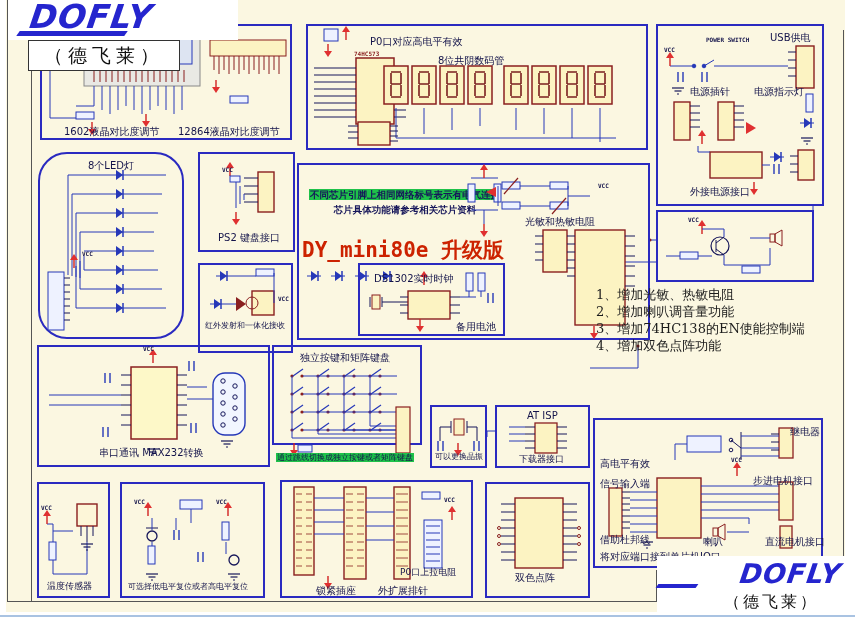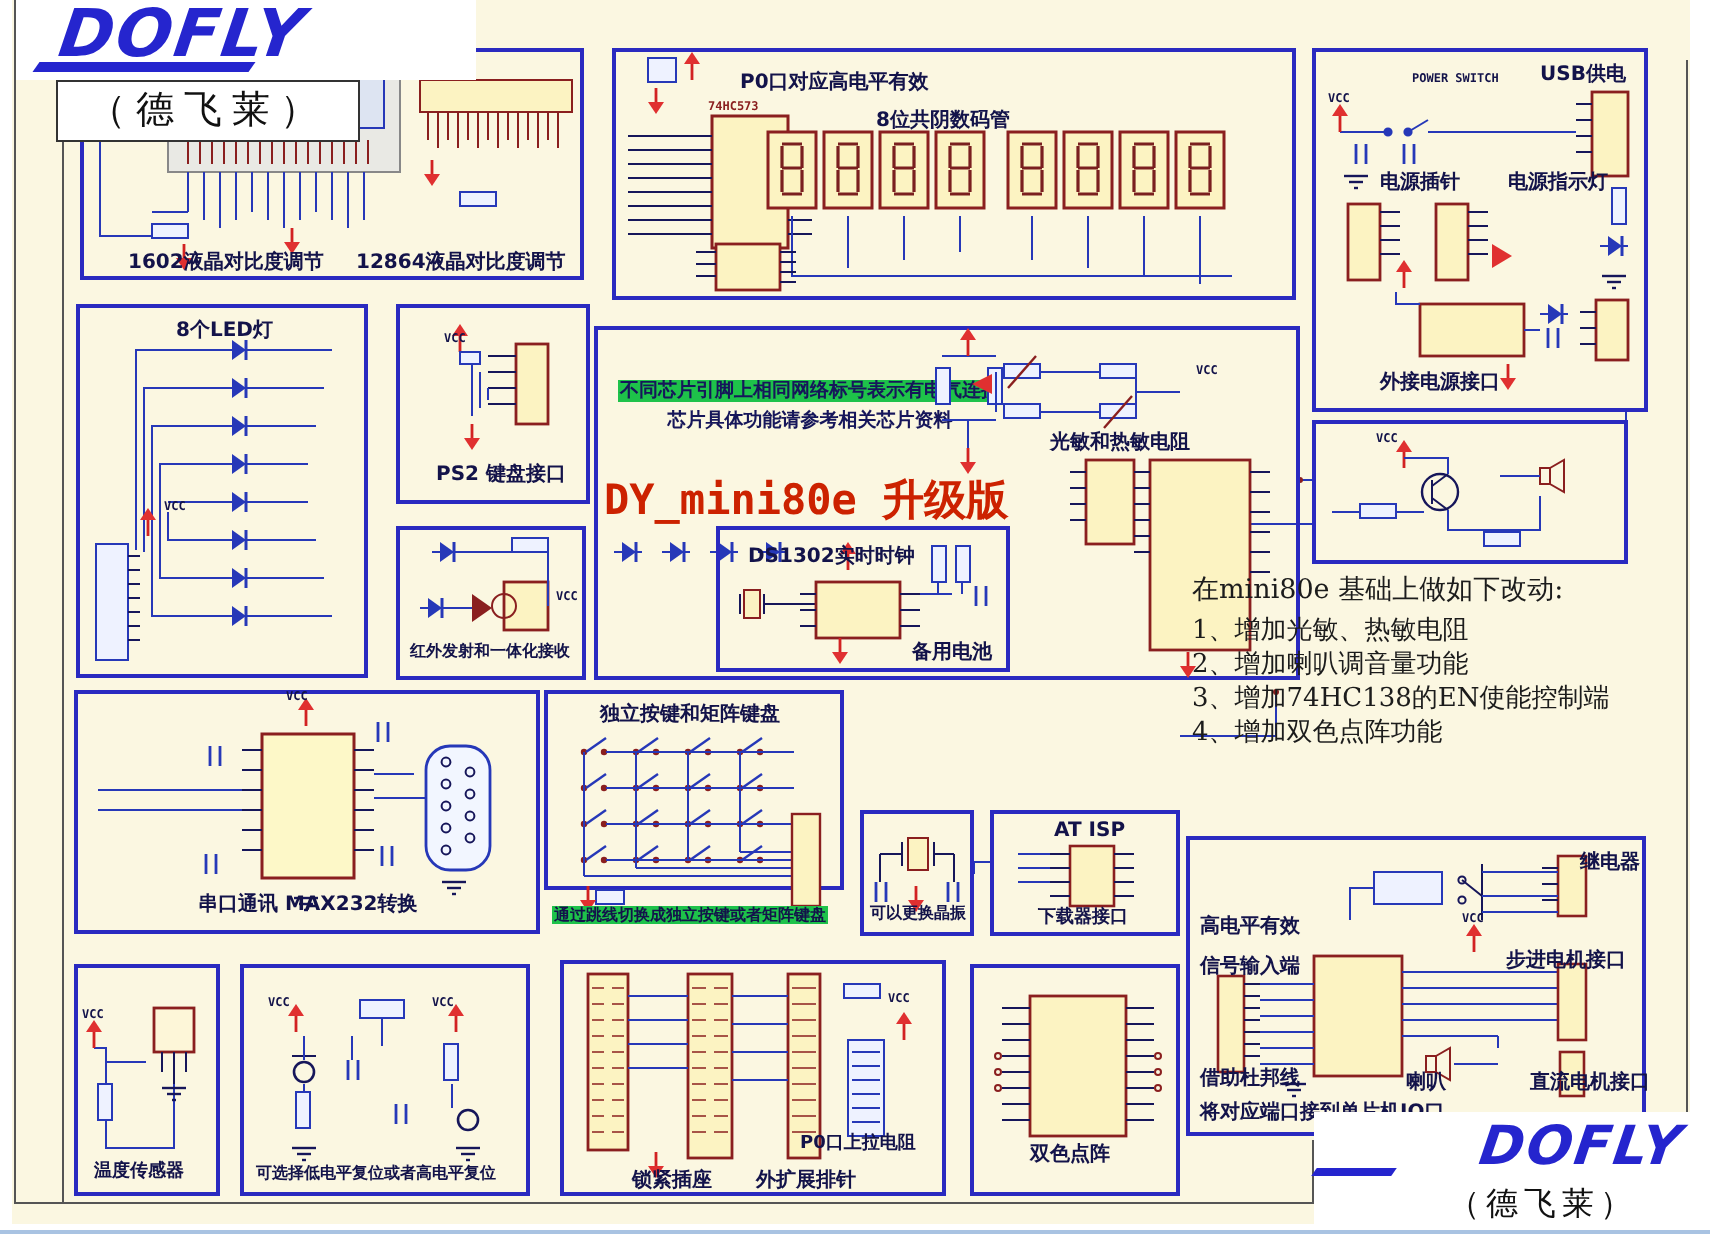"P0口对应高电平有效" .lbl { font-weight: bold -> normal }
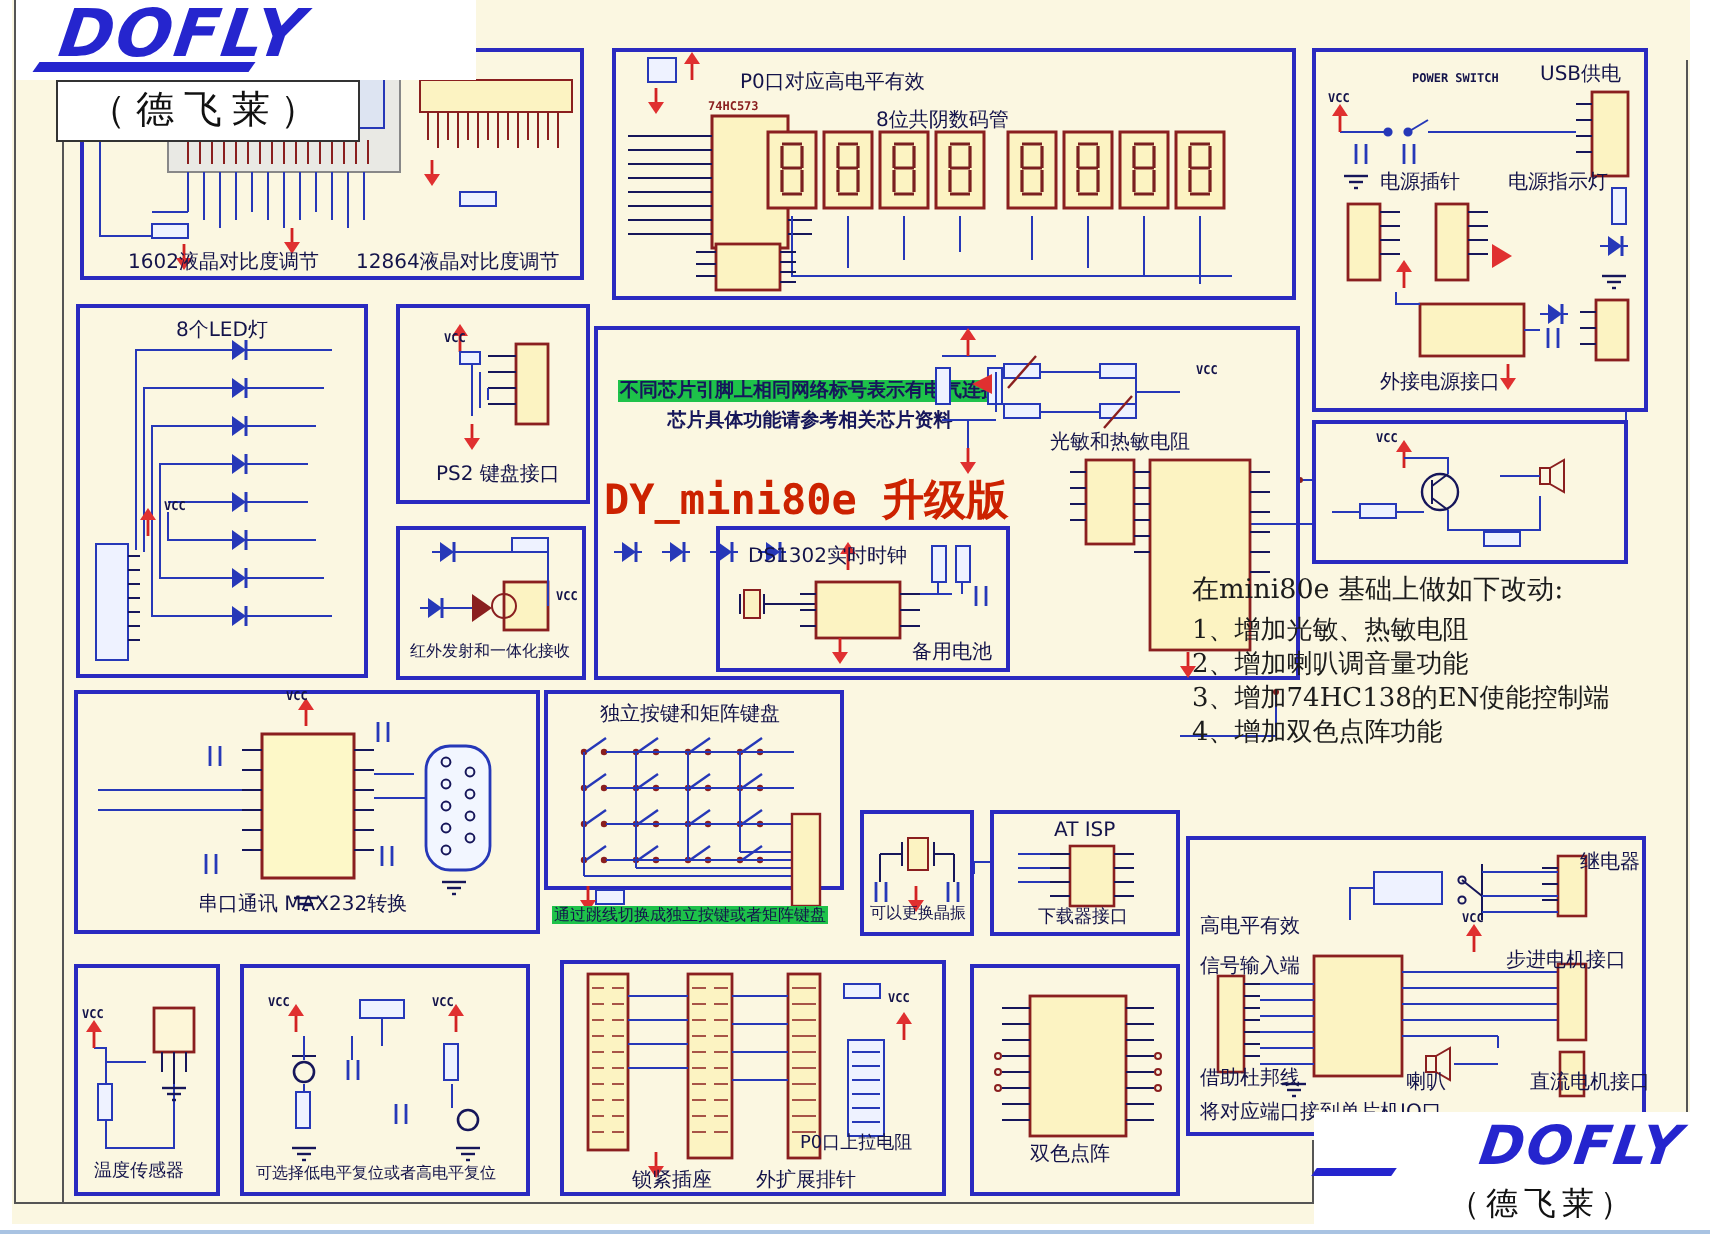"8个LED灯" div.blk { border-radius: none -> 29px }
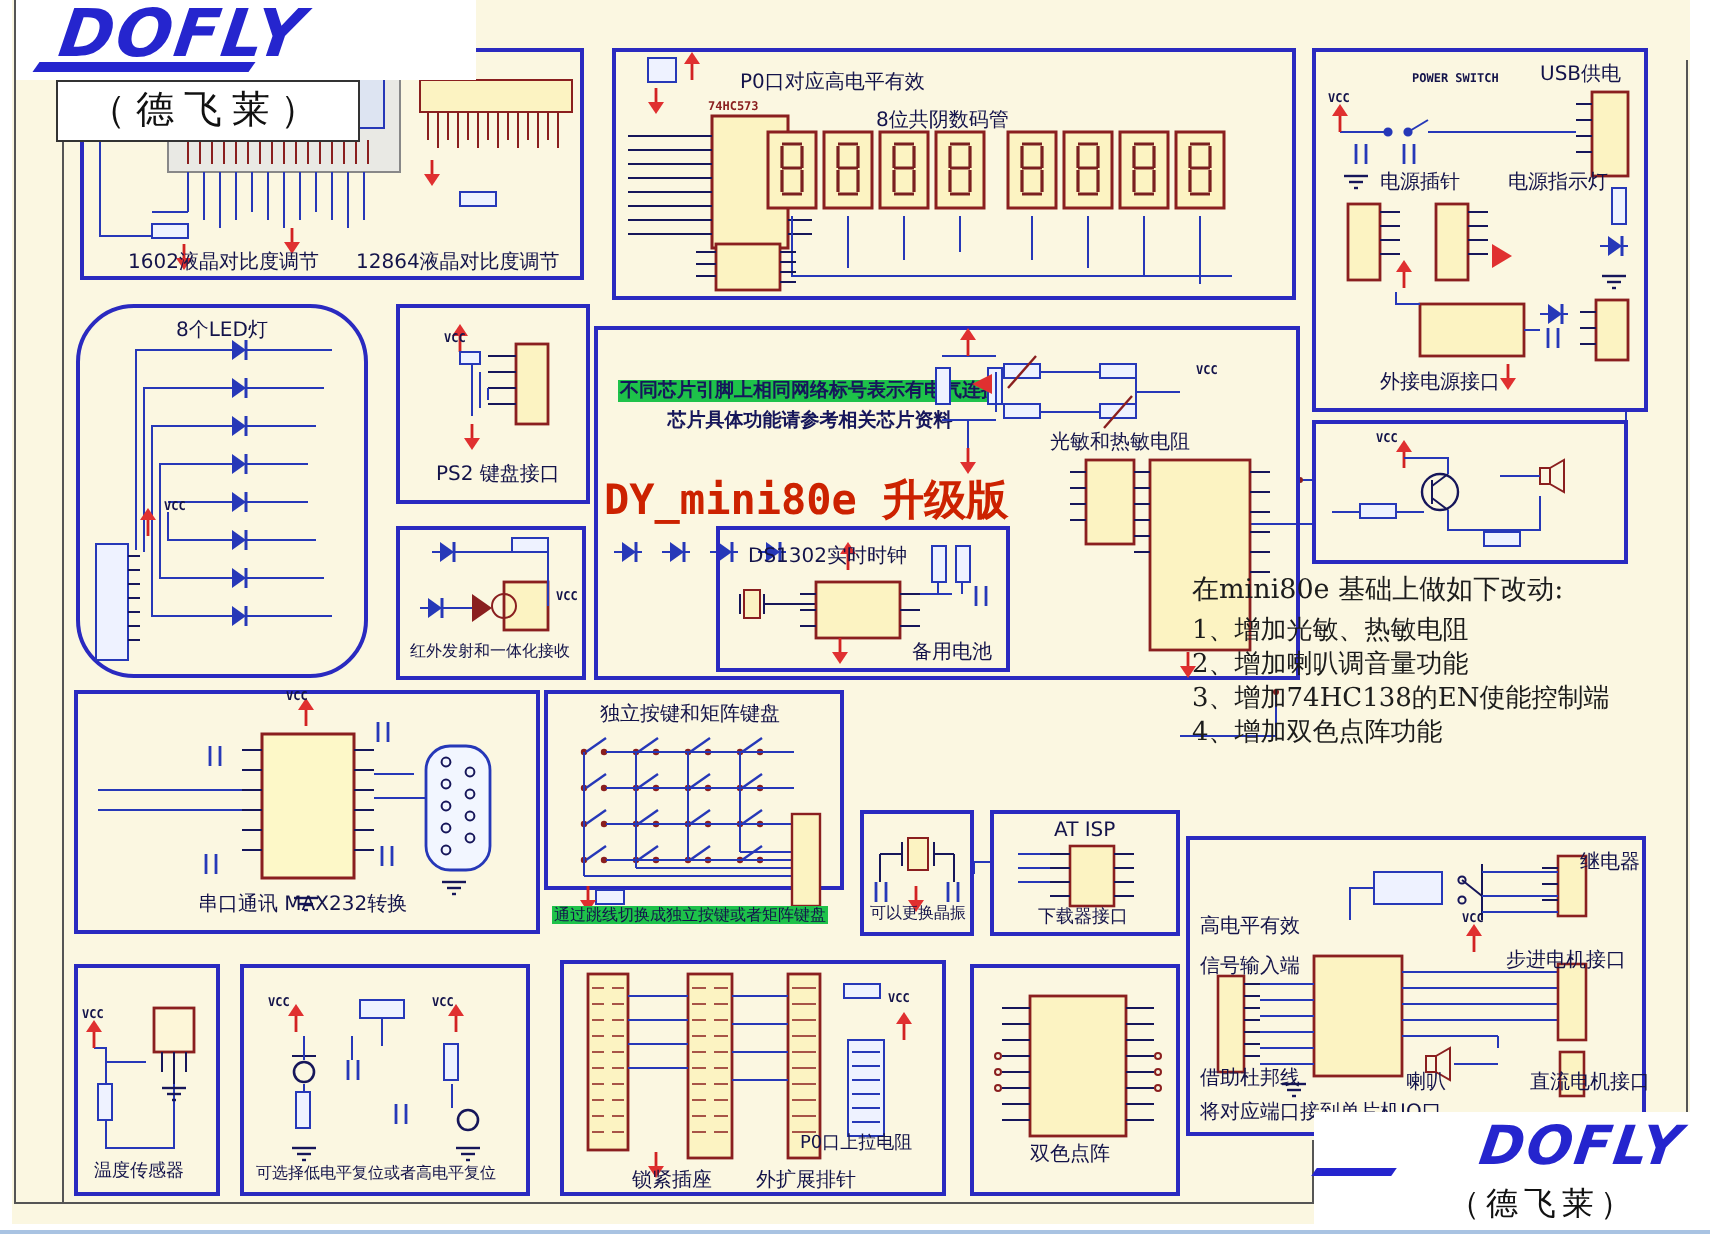"在mini80e 基础上做如下改动:" div.mh { html: <div>在mini80e 基础上做如下改动:</div> -> none }
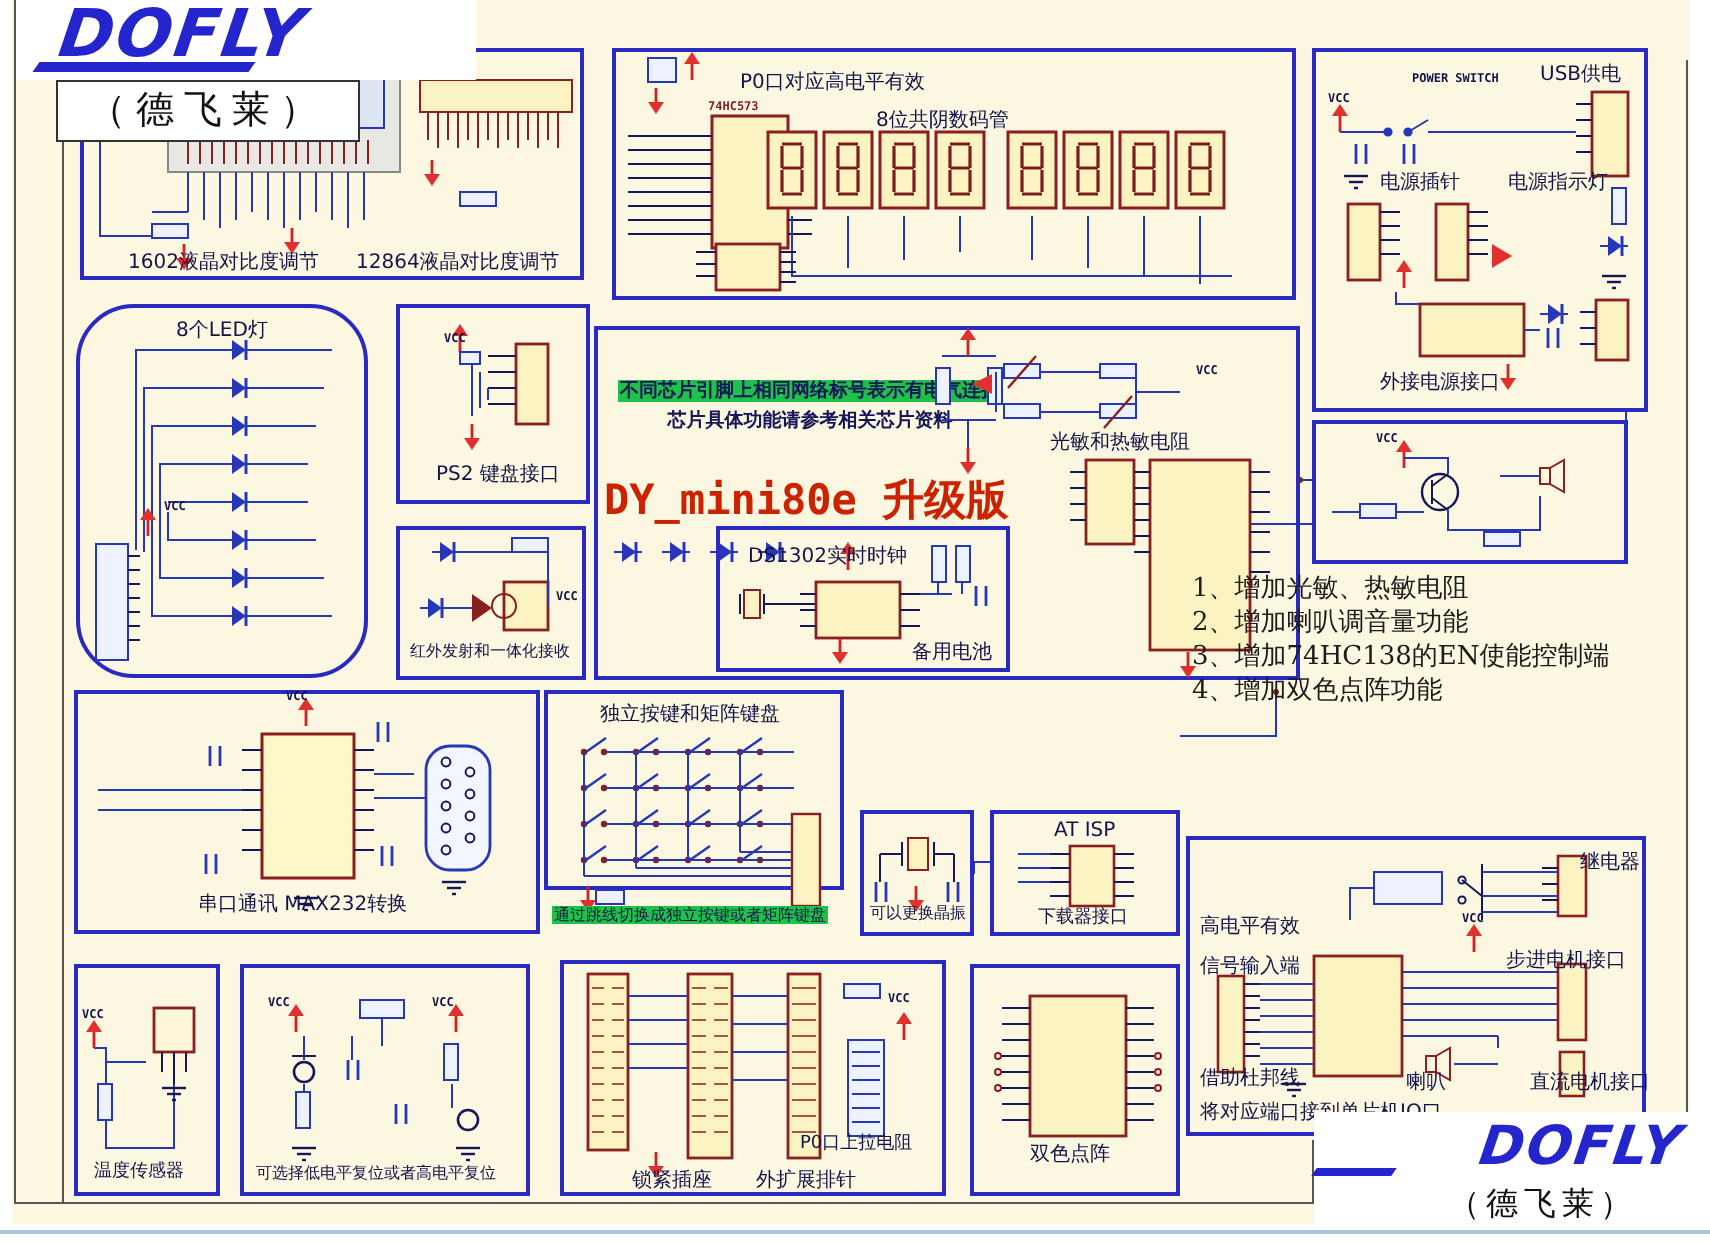"红外发射和一体化接收" div.blk { height: 77px -> 90px }
